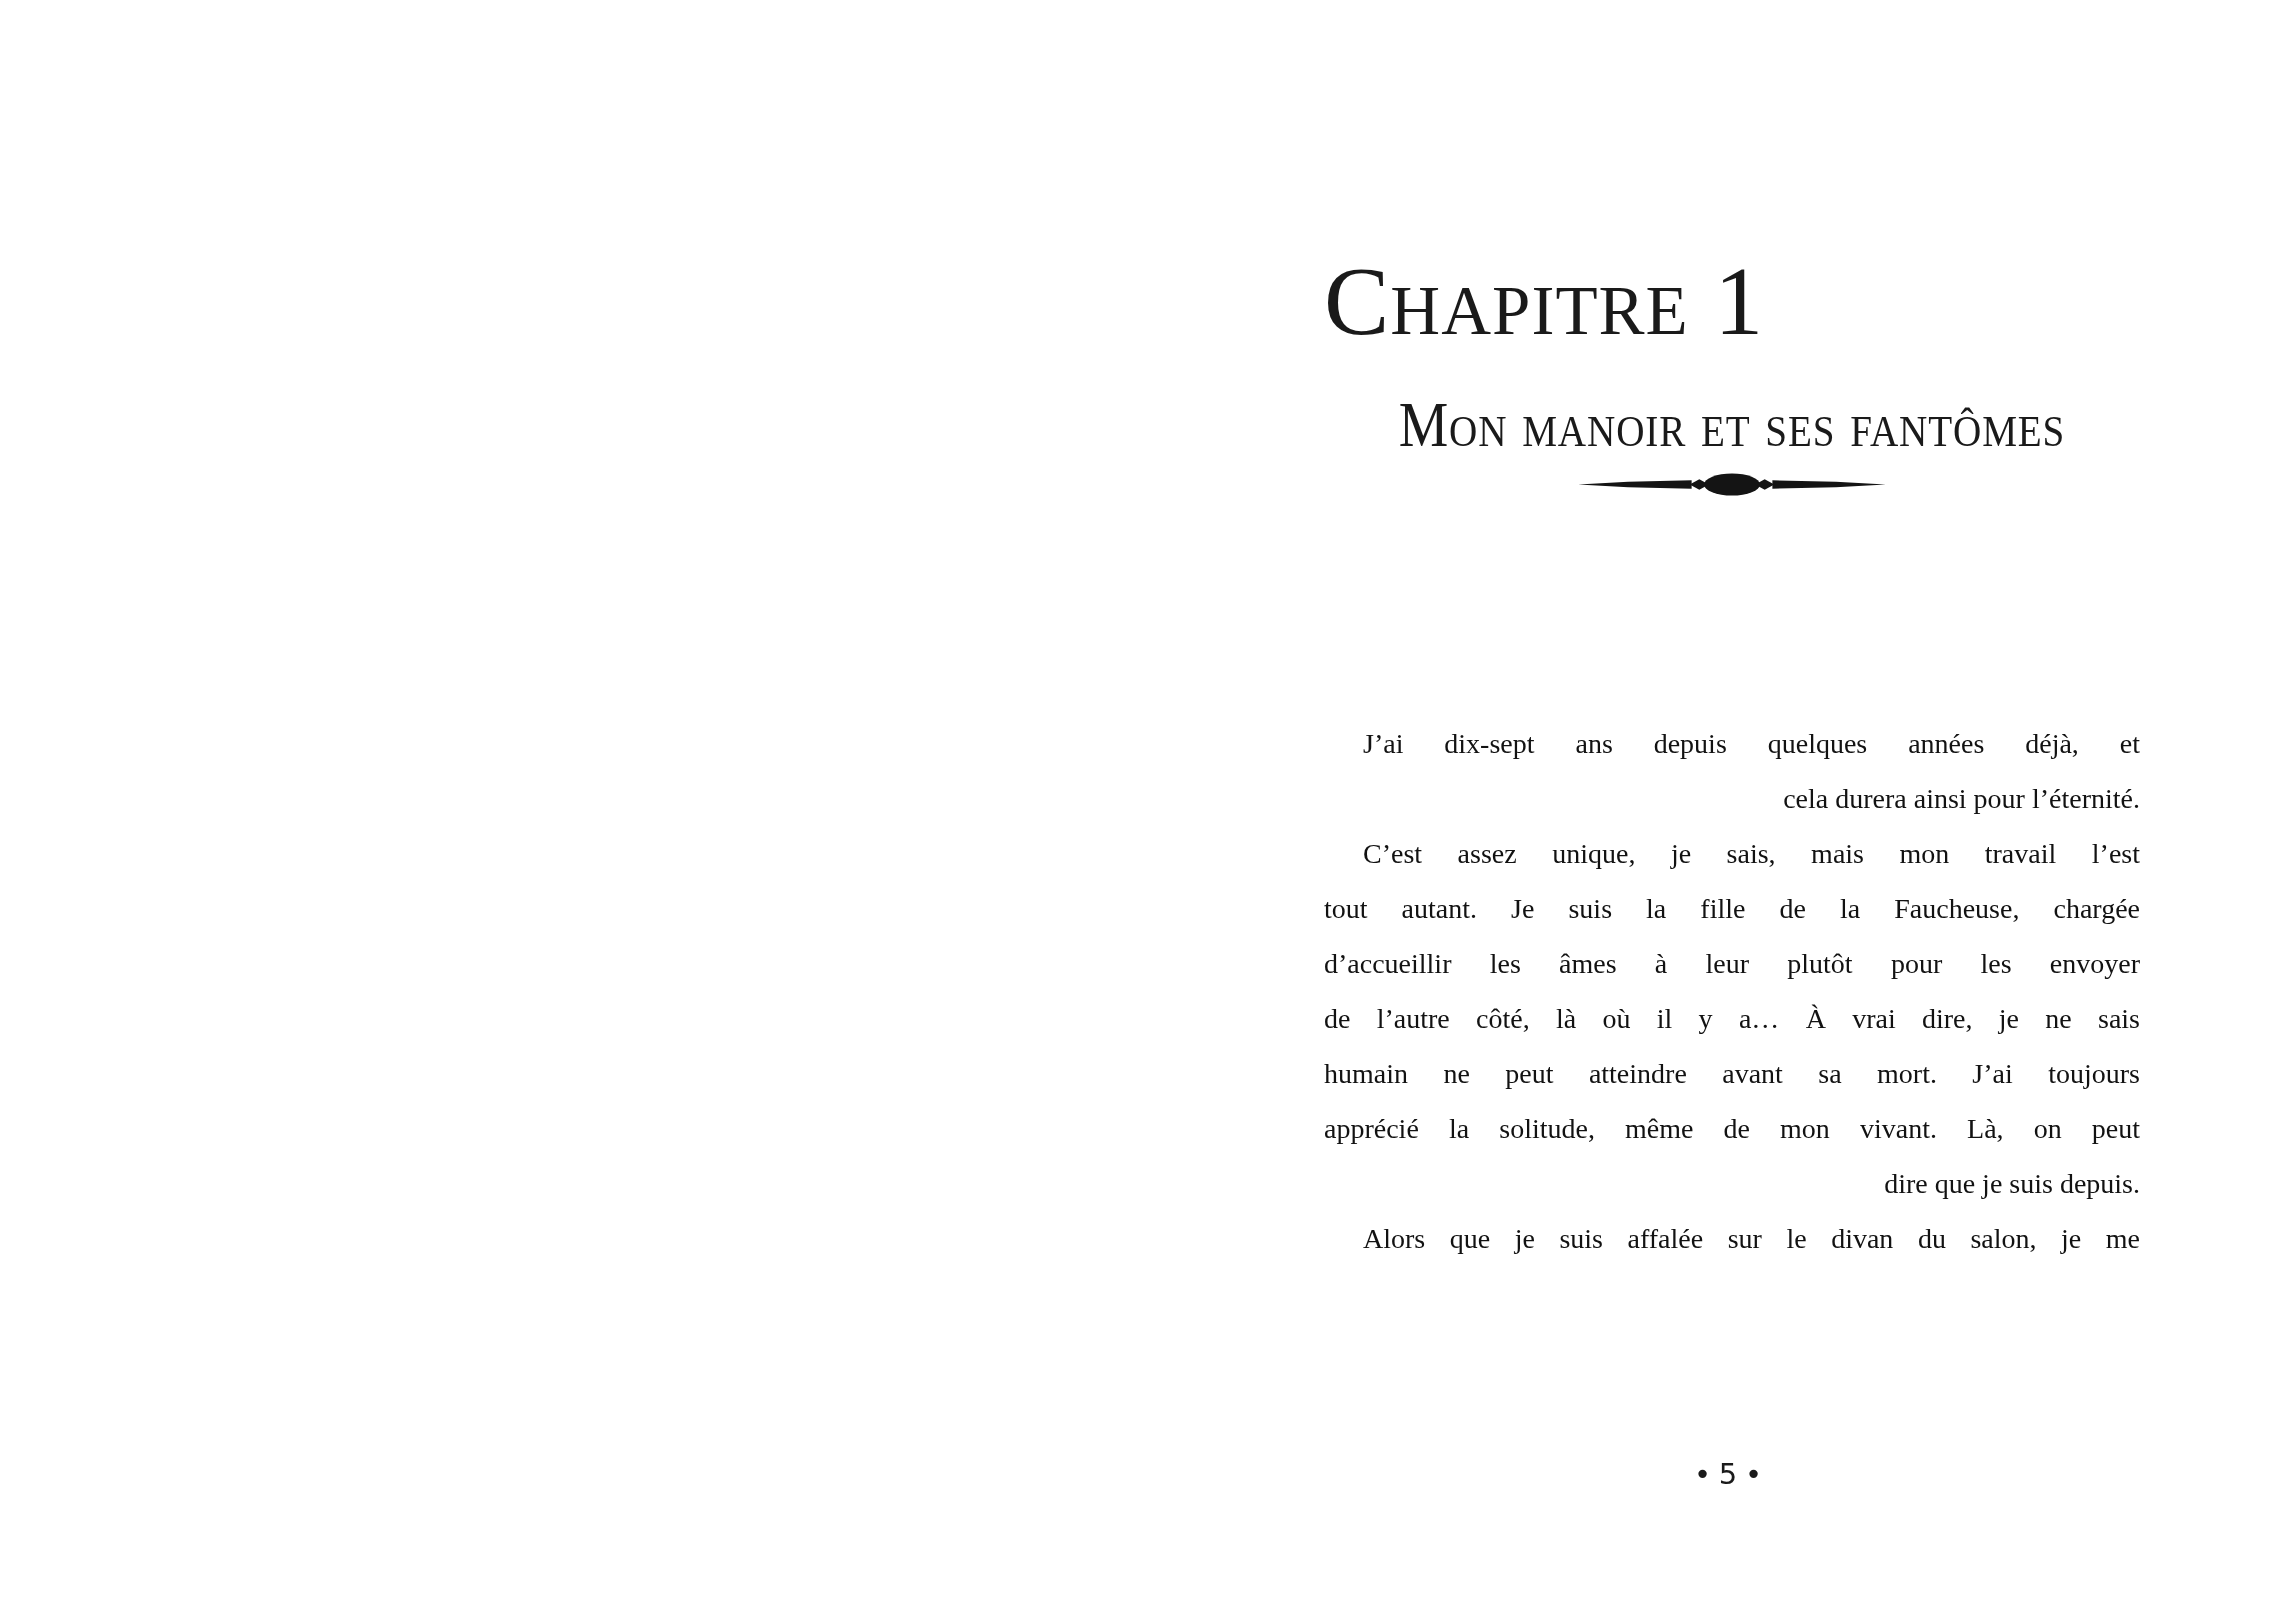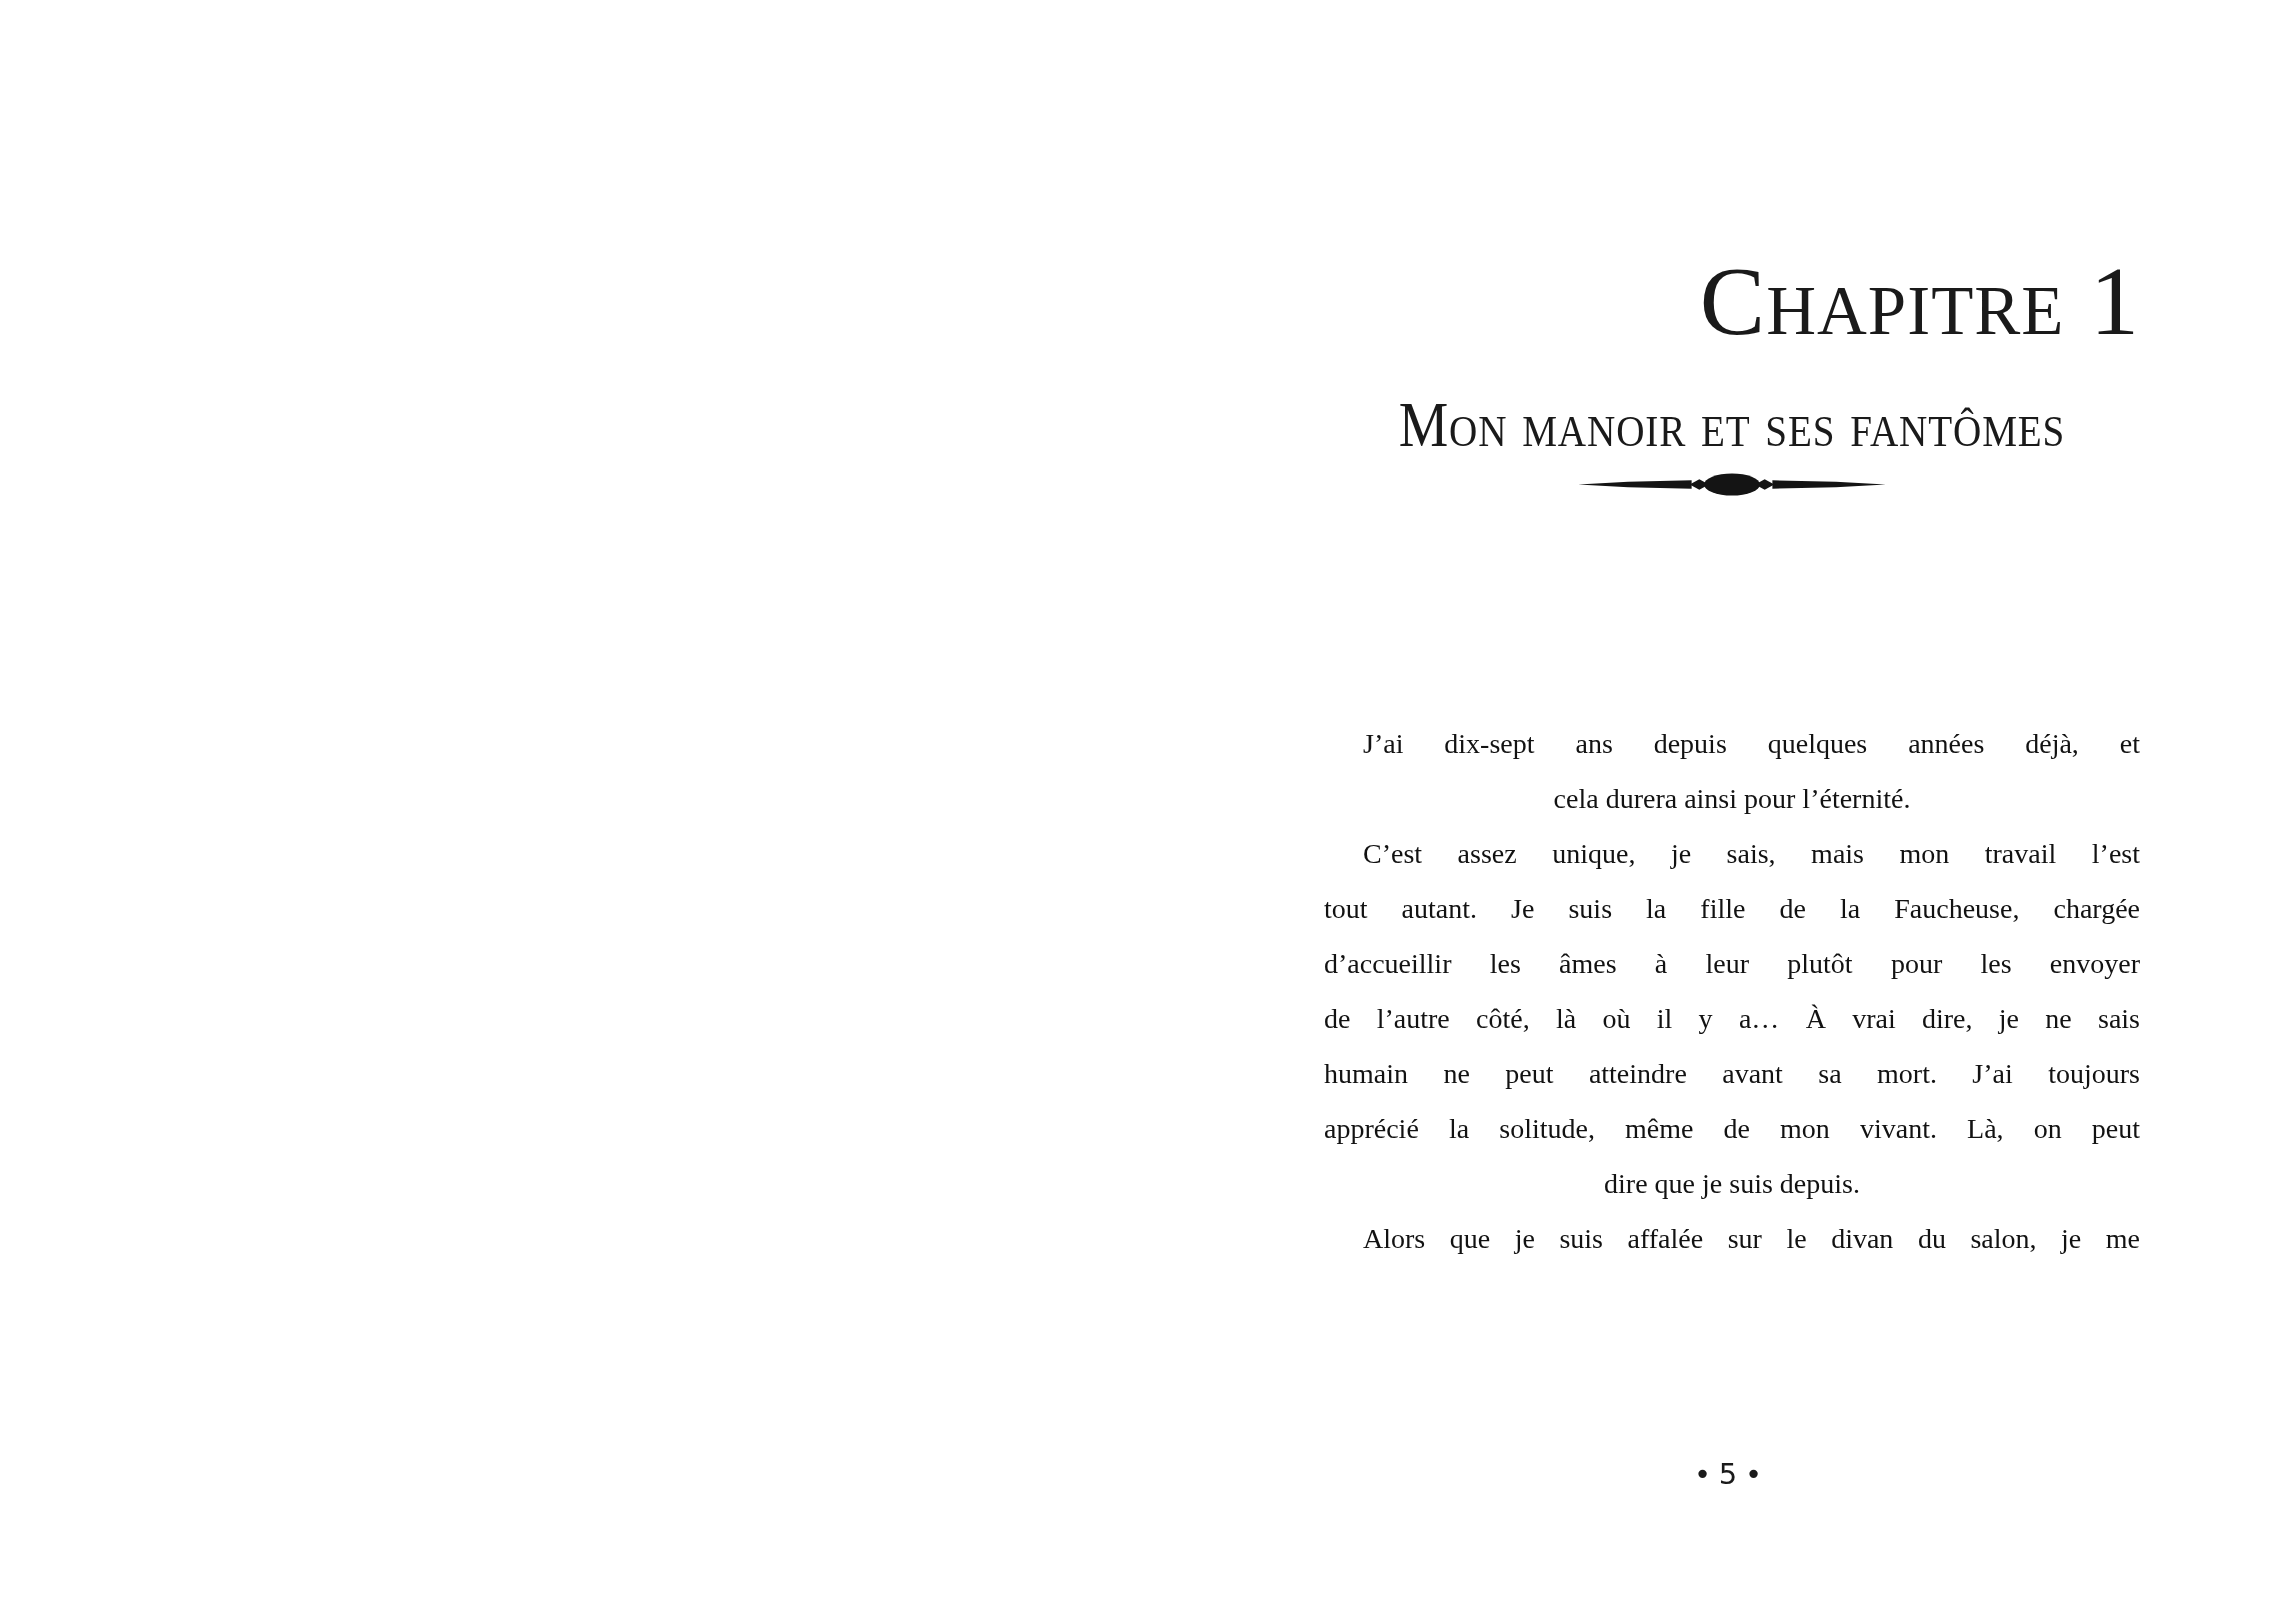"Chapitre 1" .chapter-number { text-align: right -> left }
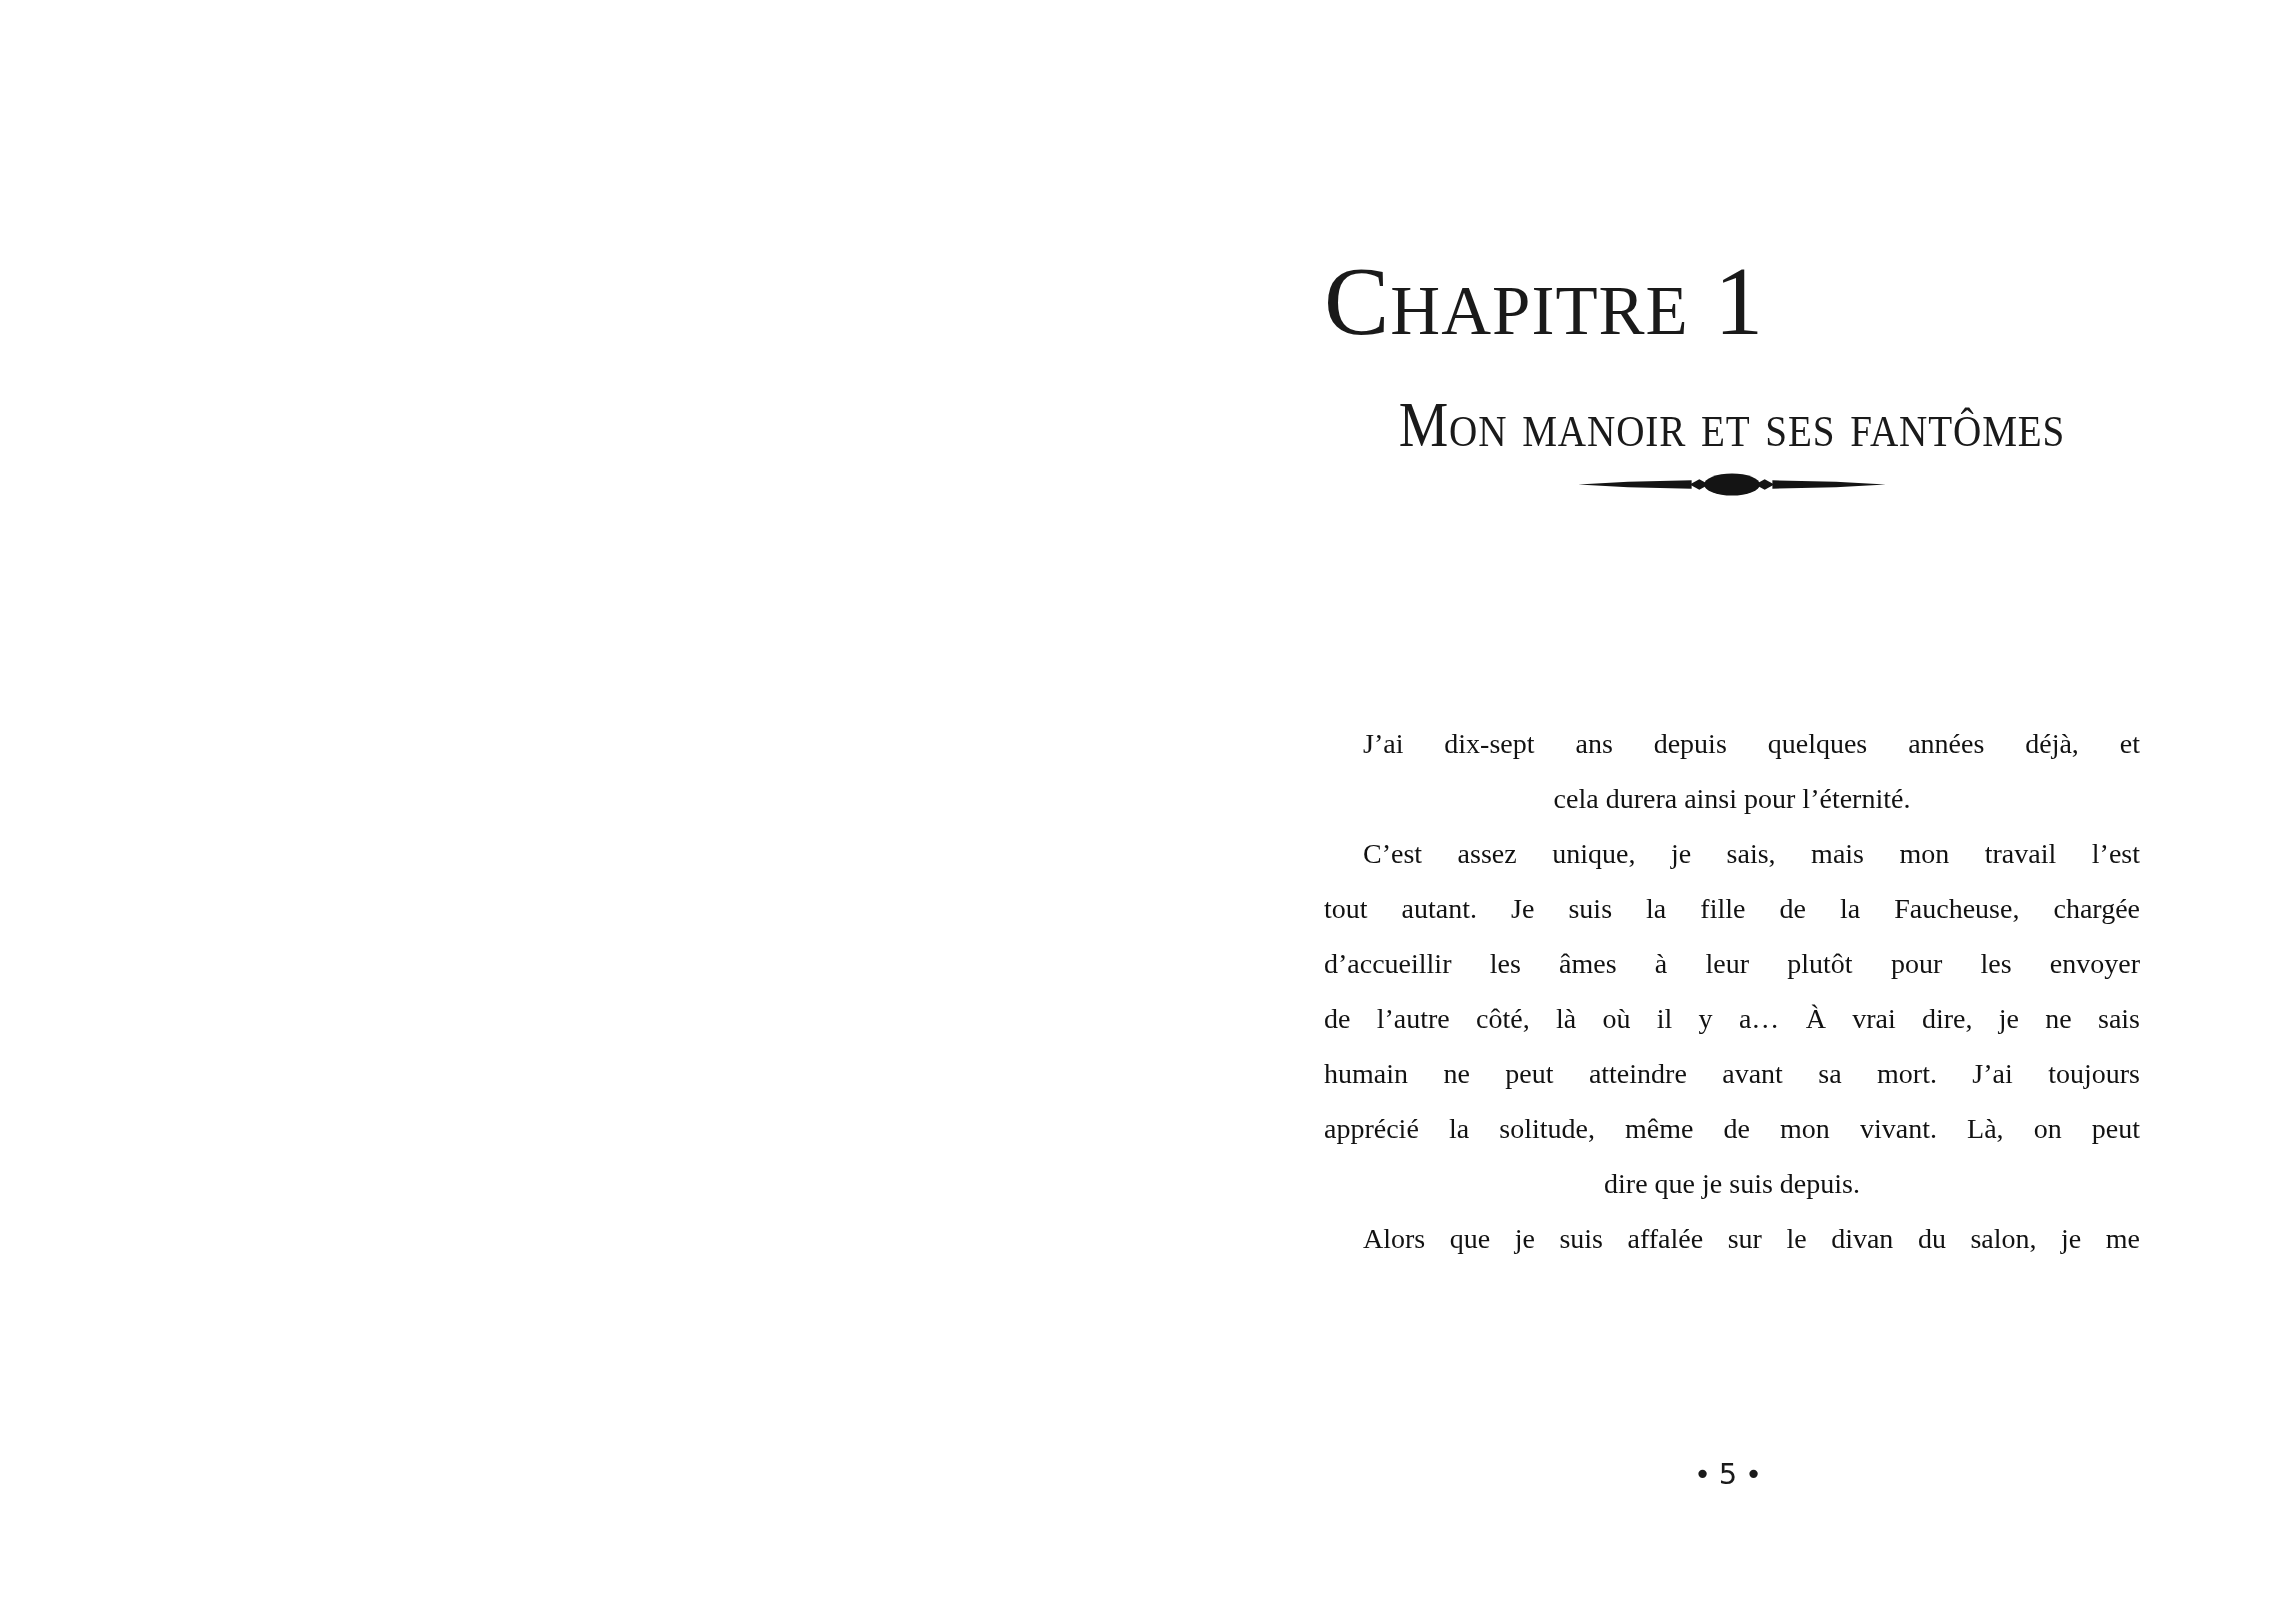"cela durera ainsi pour l’éternité." .line { text-align: center -> right }
